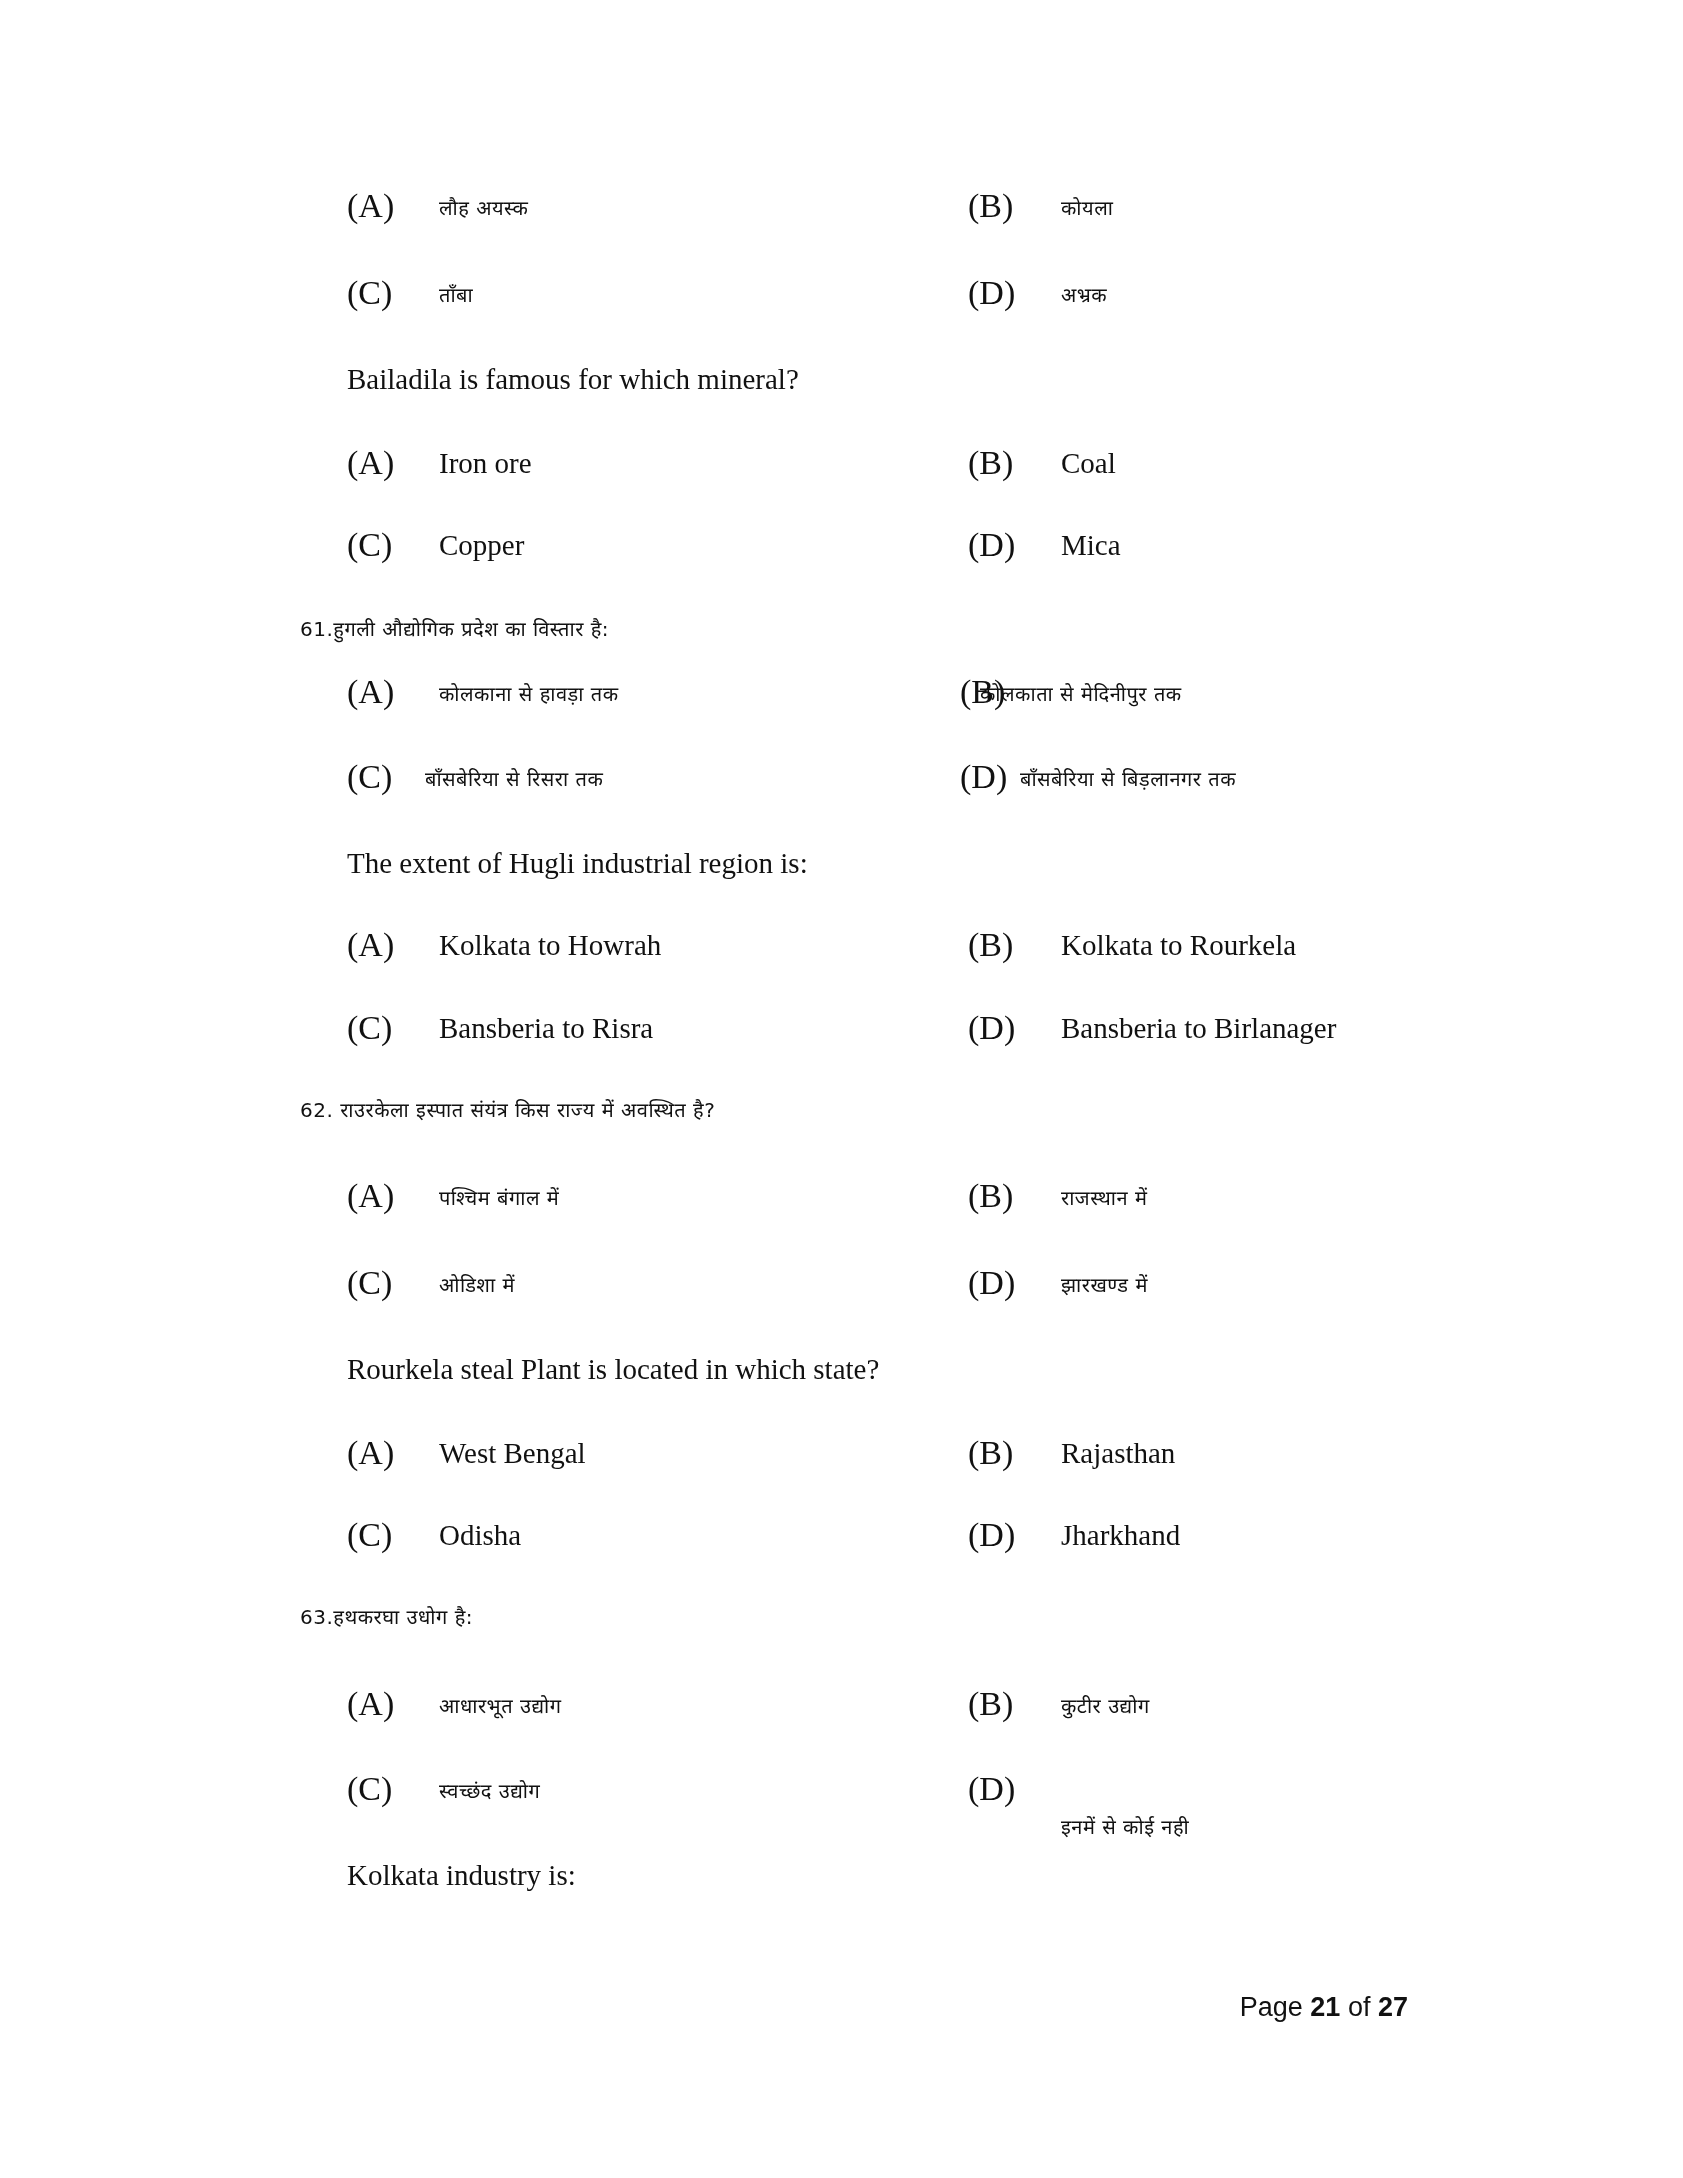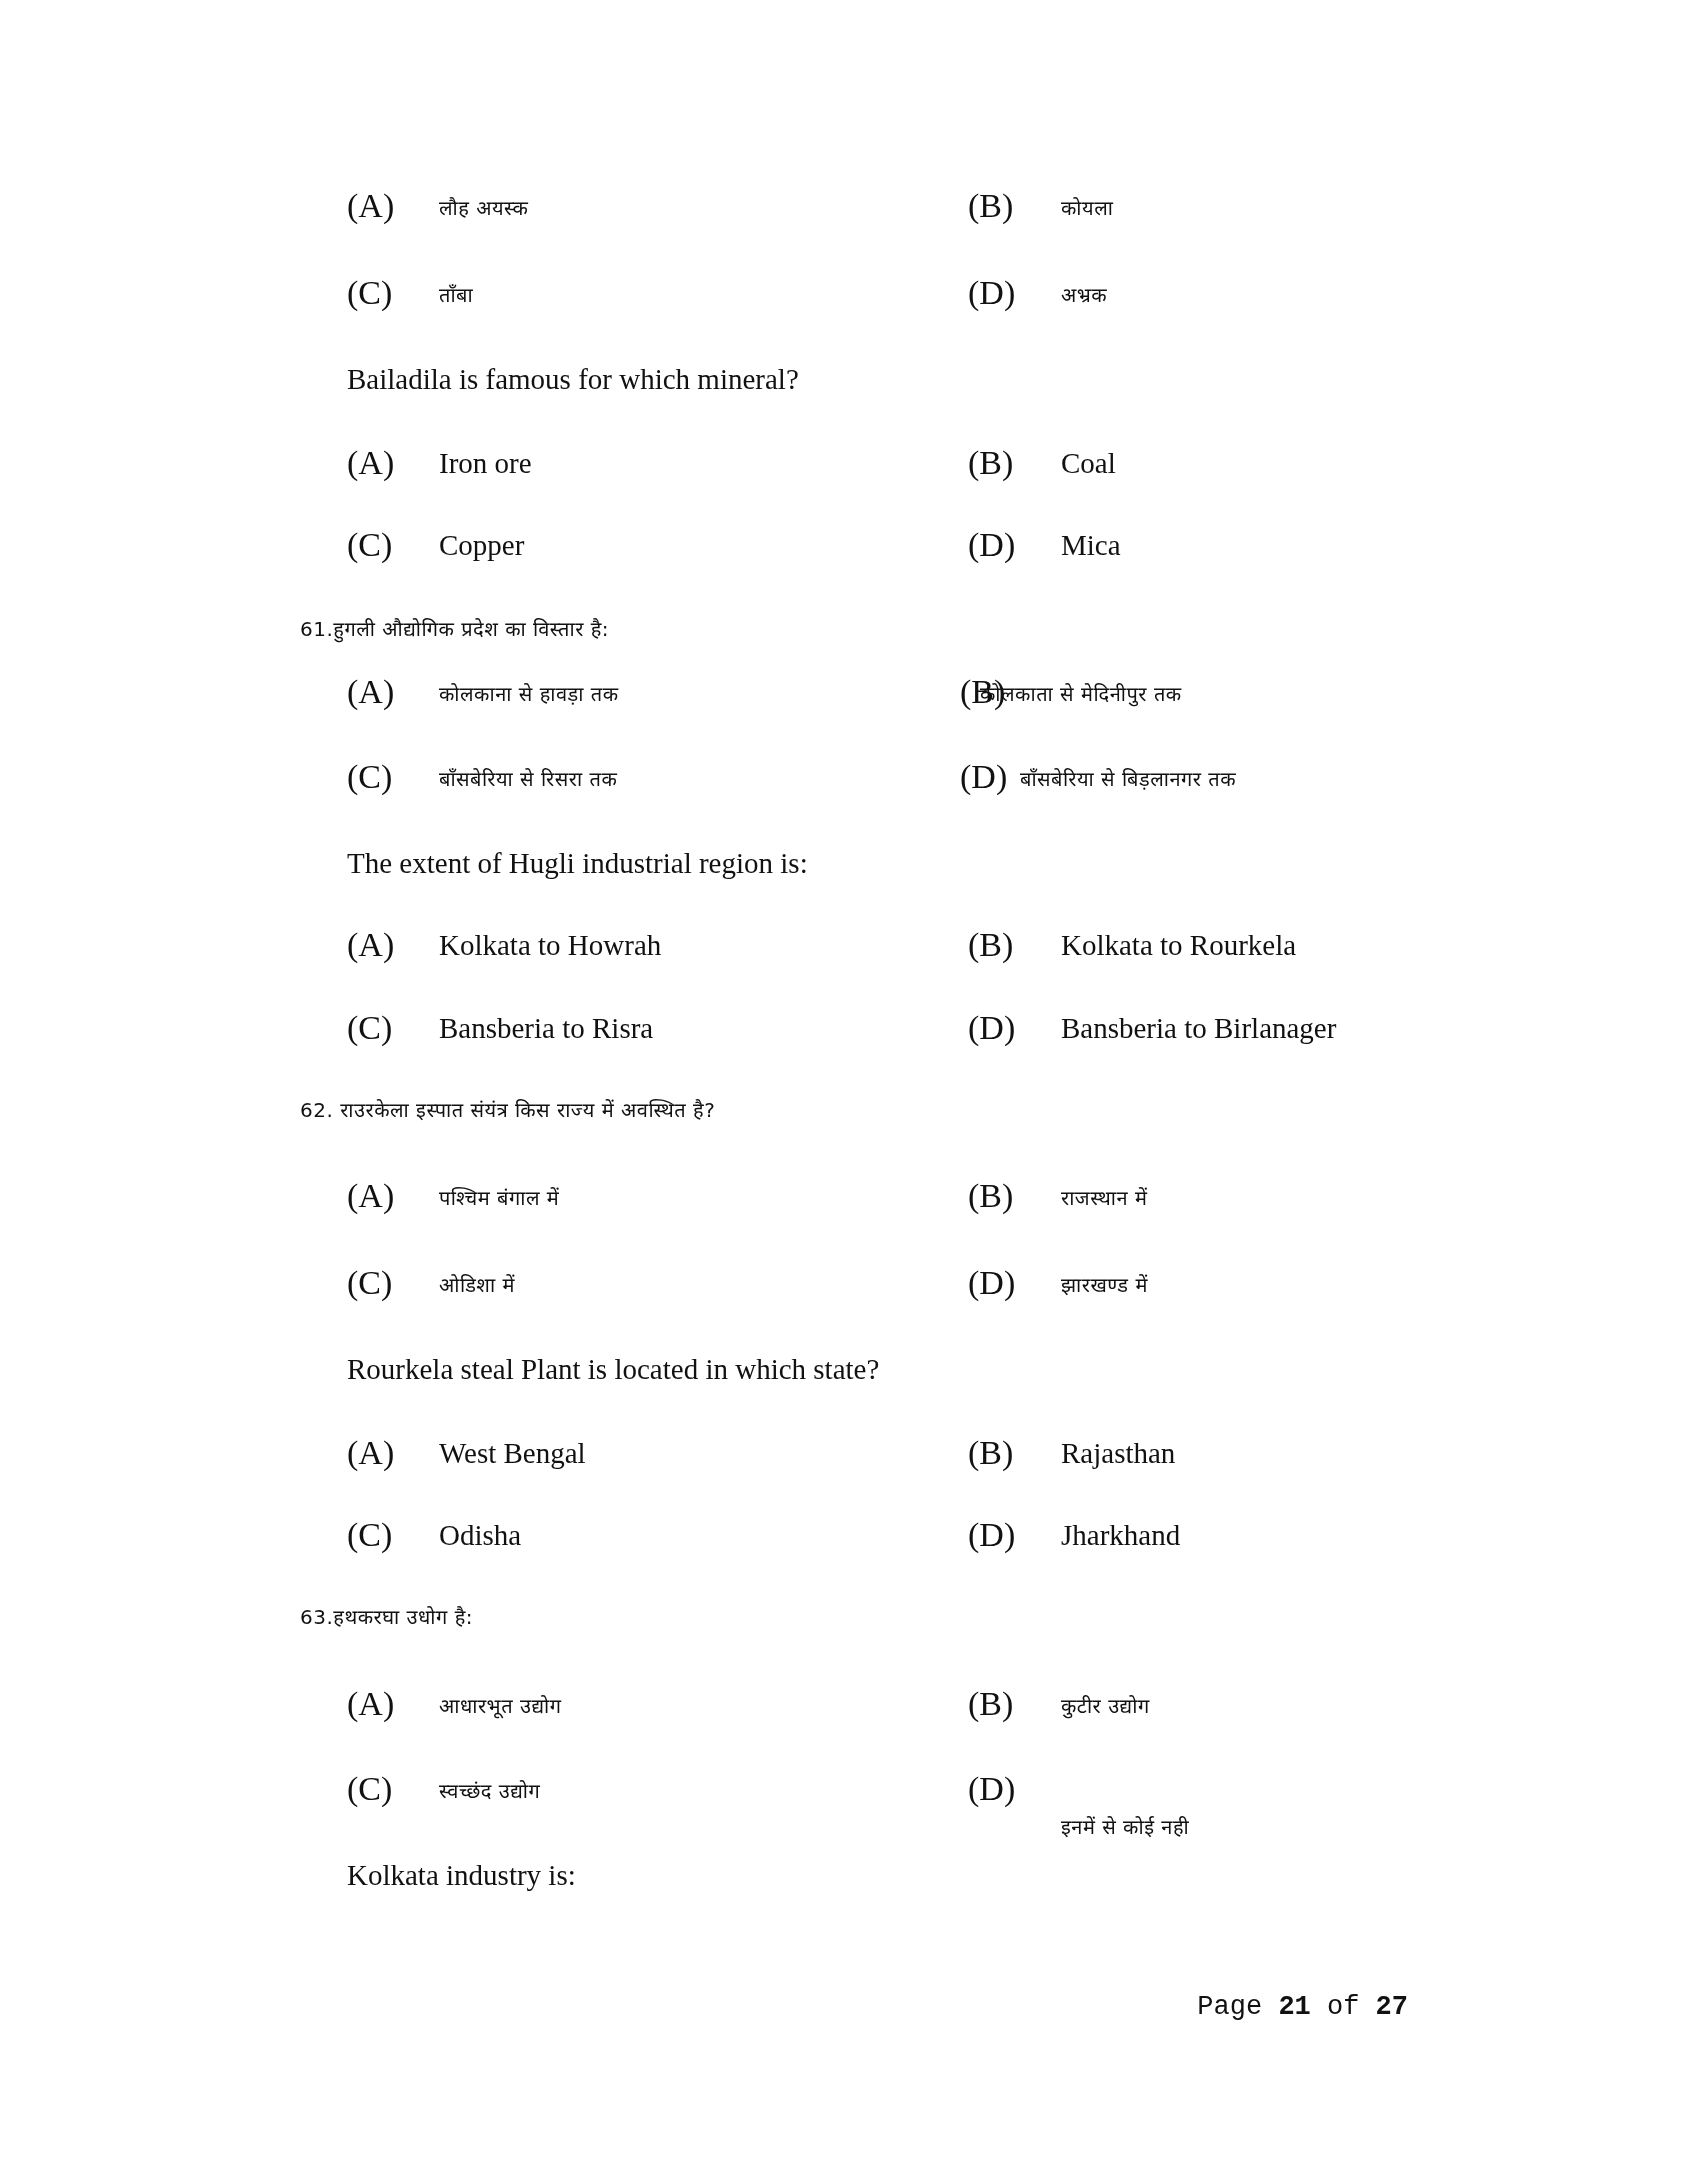"बाँसबेरिया से रिसरा तक" span.line { left: 439px -> 425px }
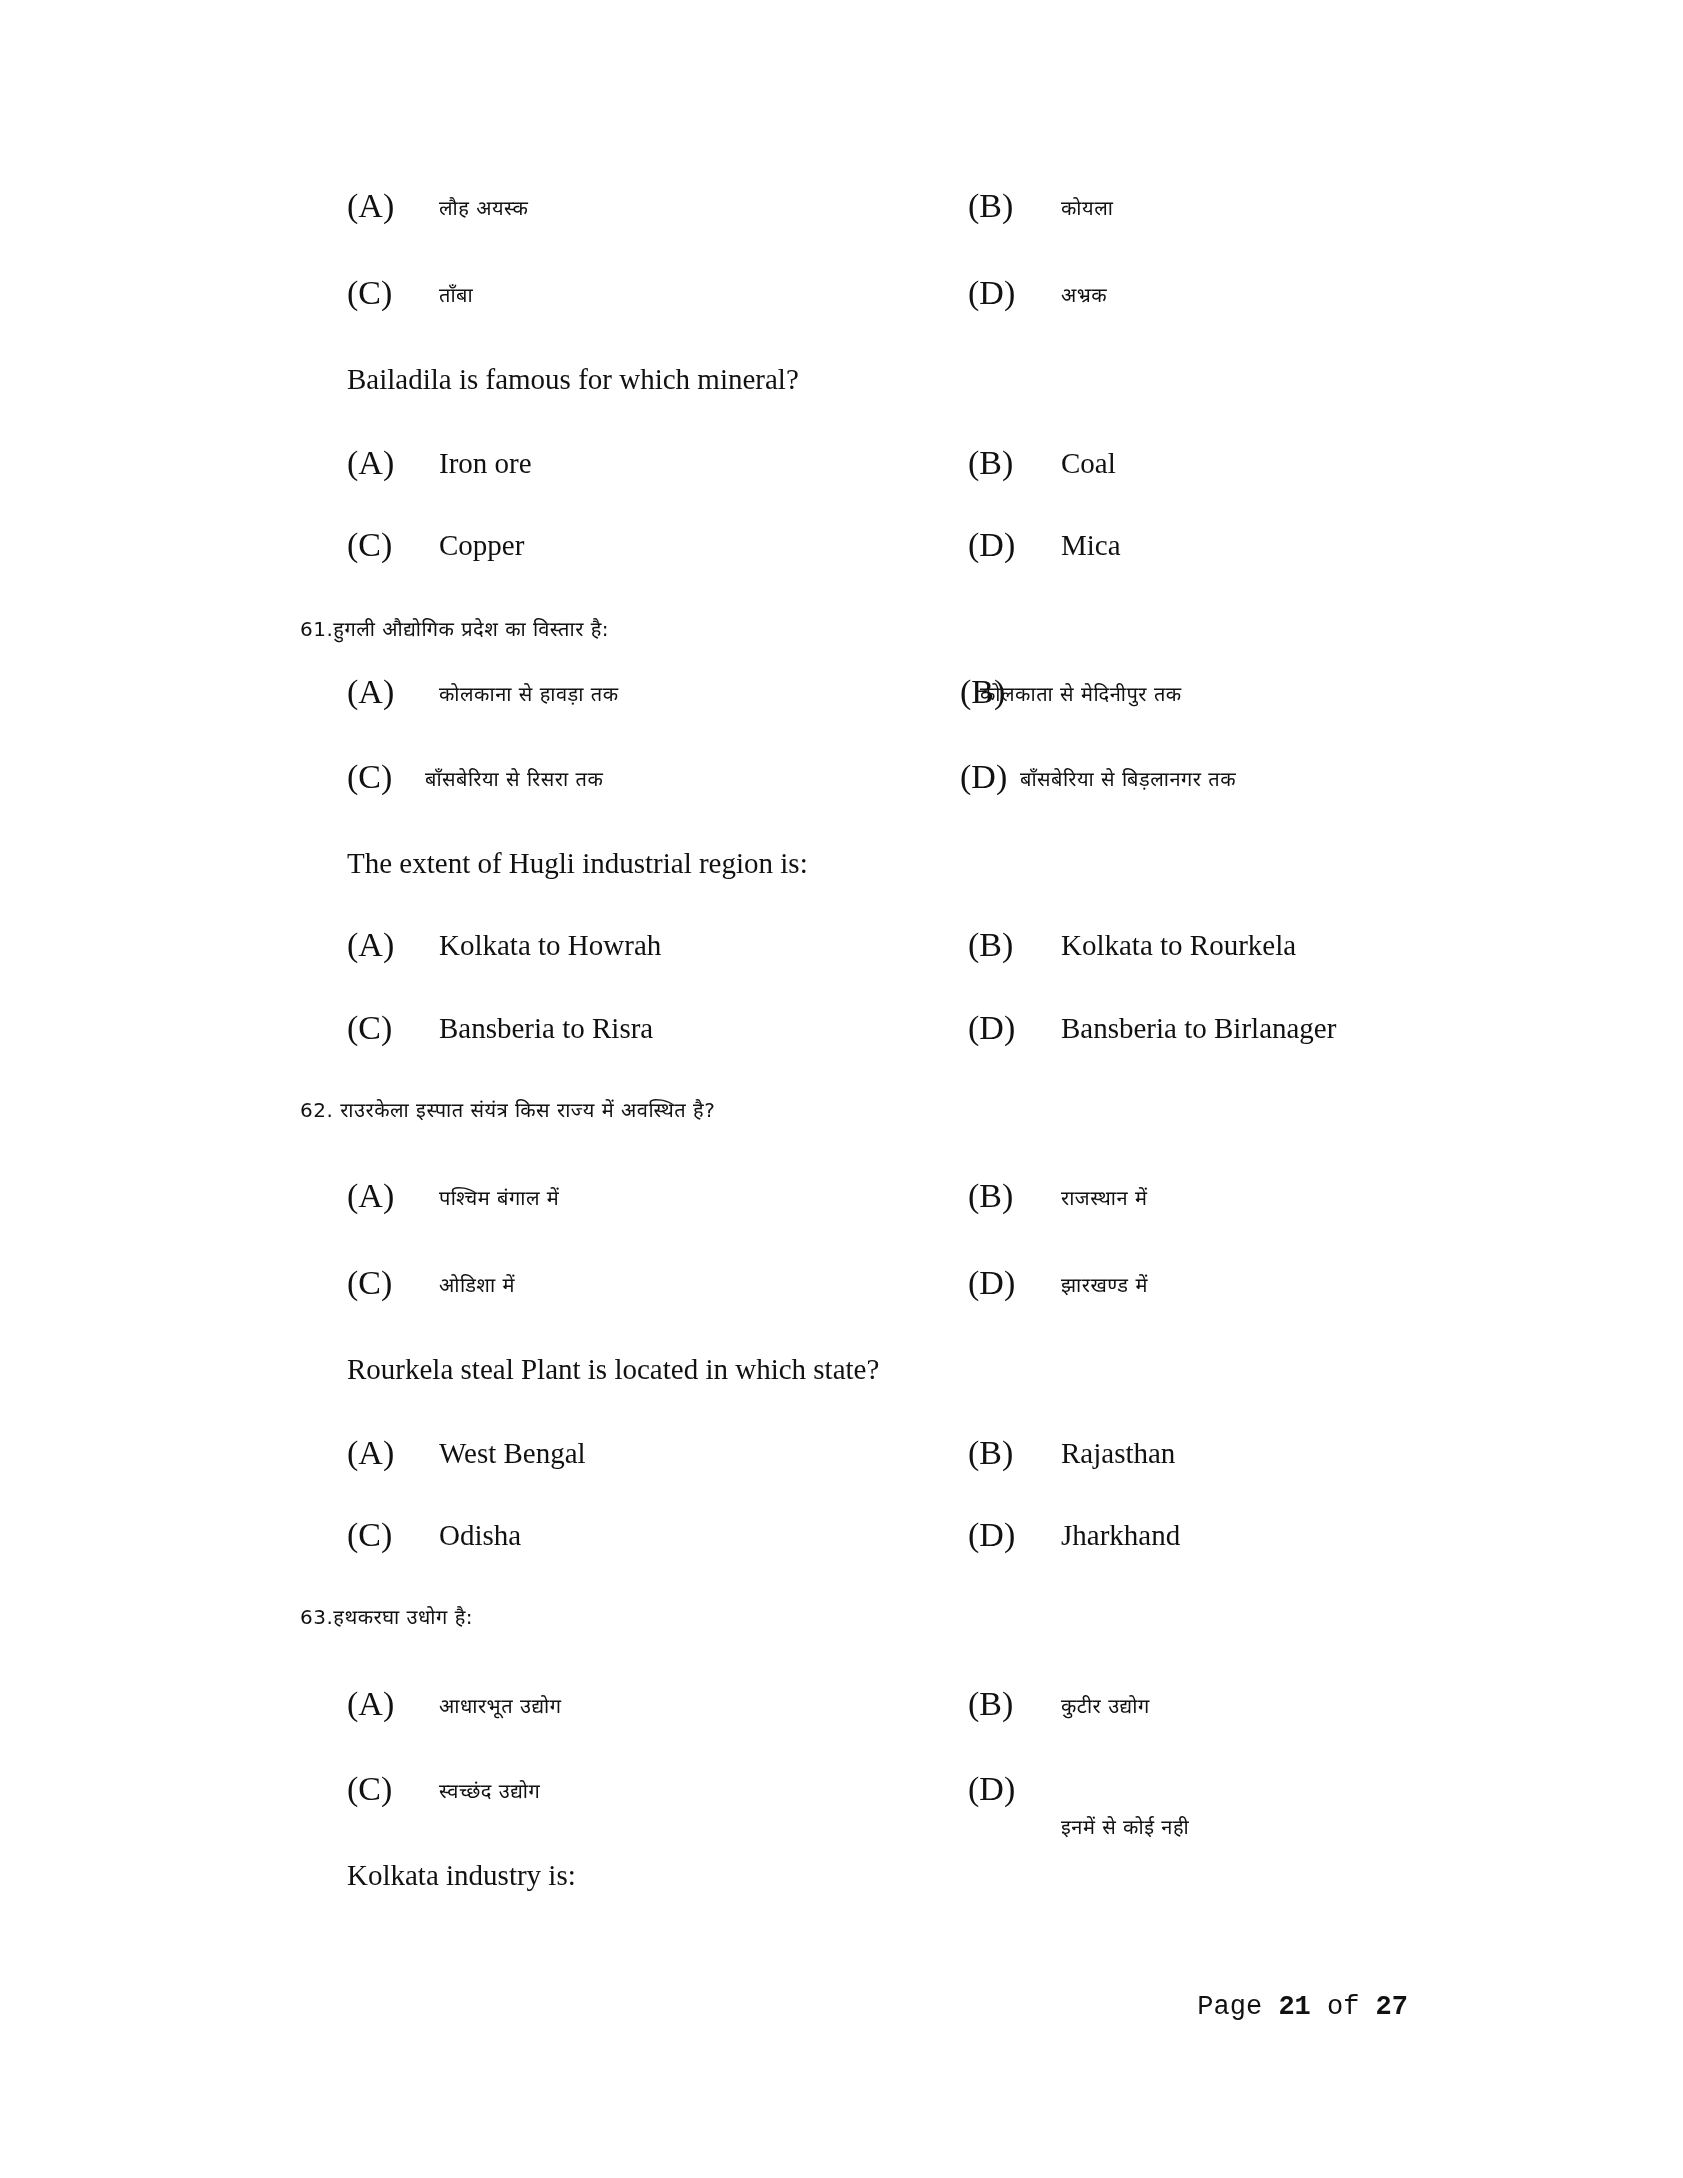"Page 21 of 27" .footer { font-family: Liberation Mono, monospace -> Liberation Sans, sans-serif }
